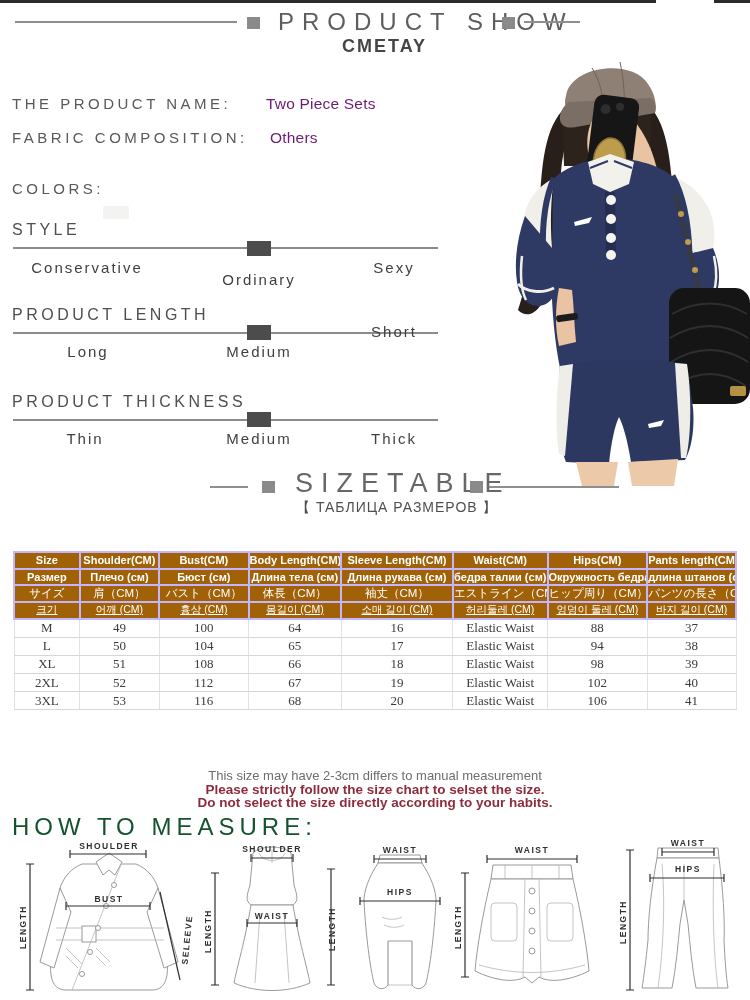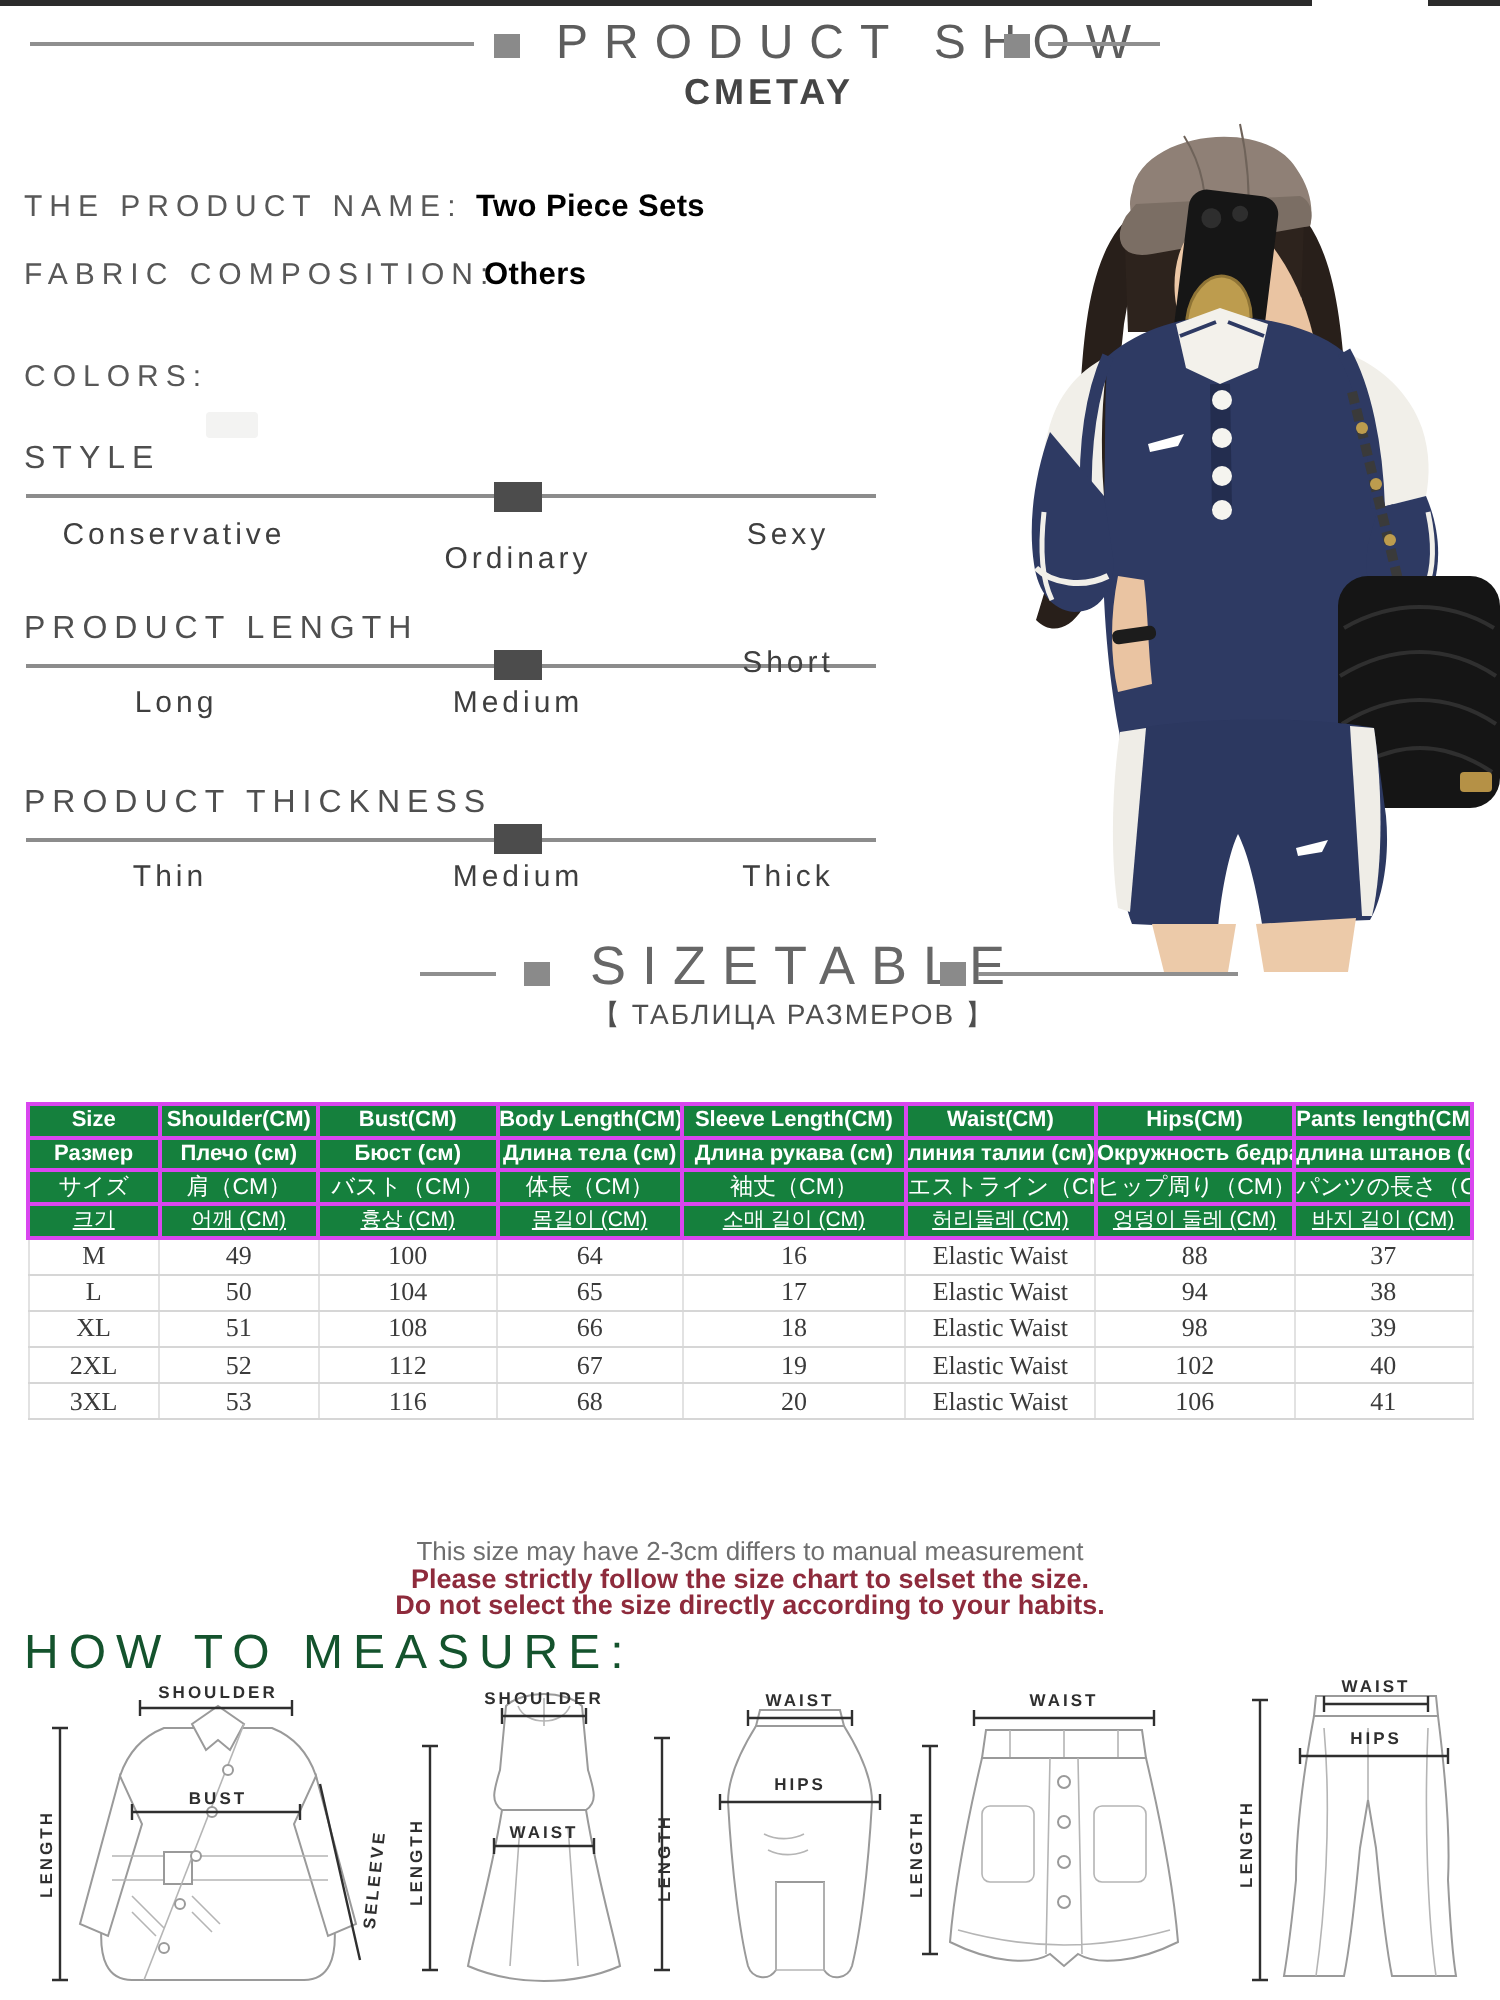"Two Piece Sets" .value-bold { color: #000000 -> #701a75; font-weight: bold -> normal; margin-left: none -> 28px }
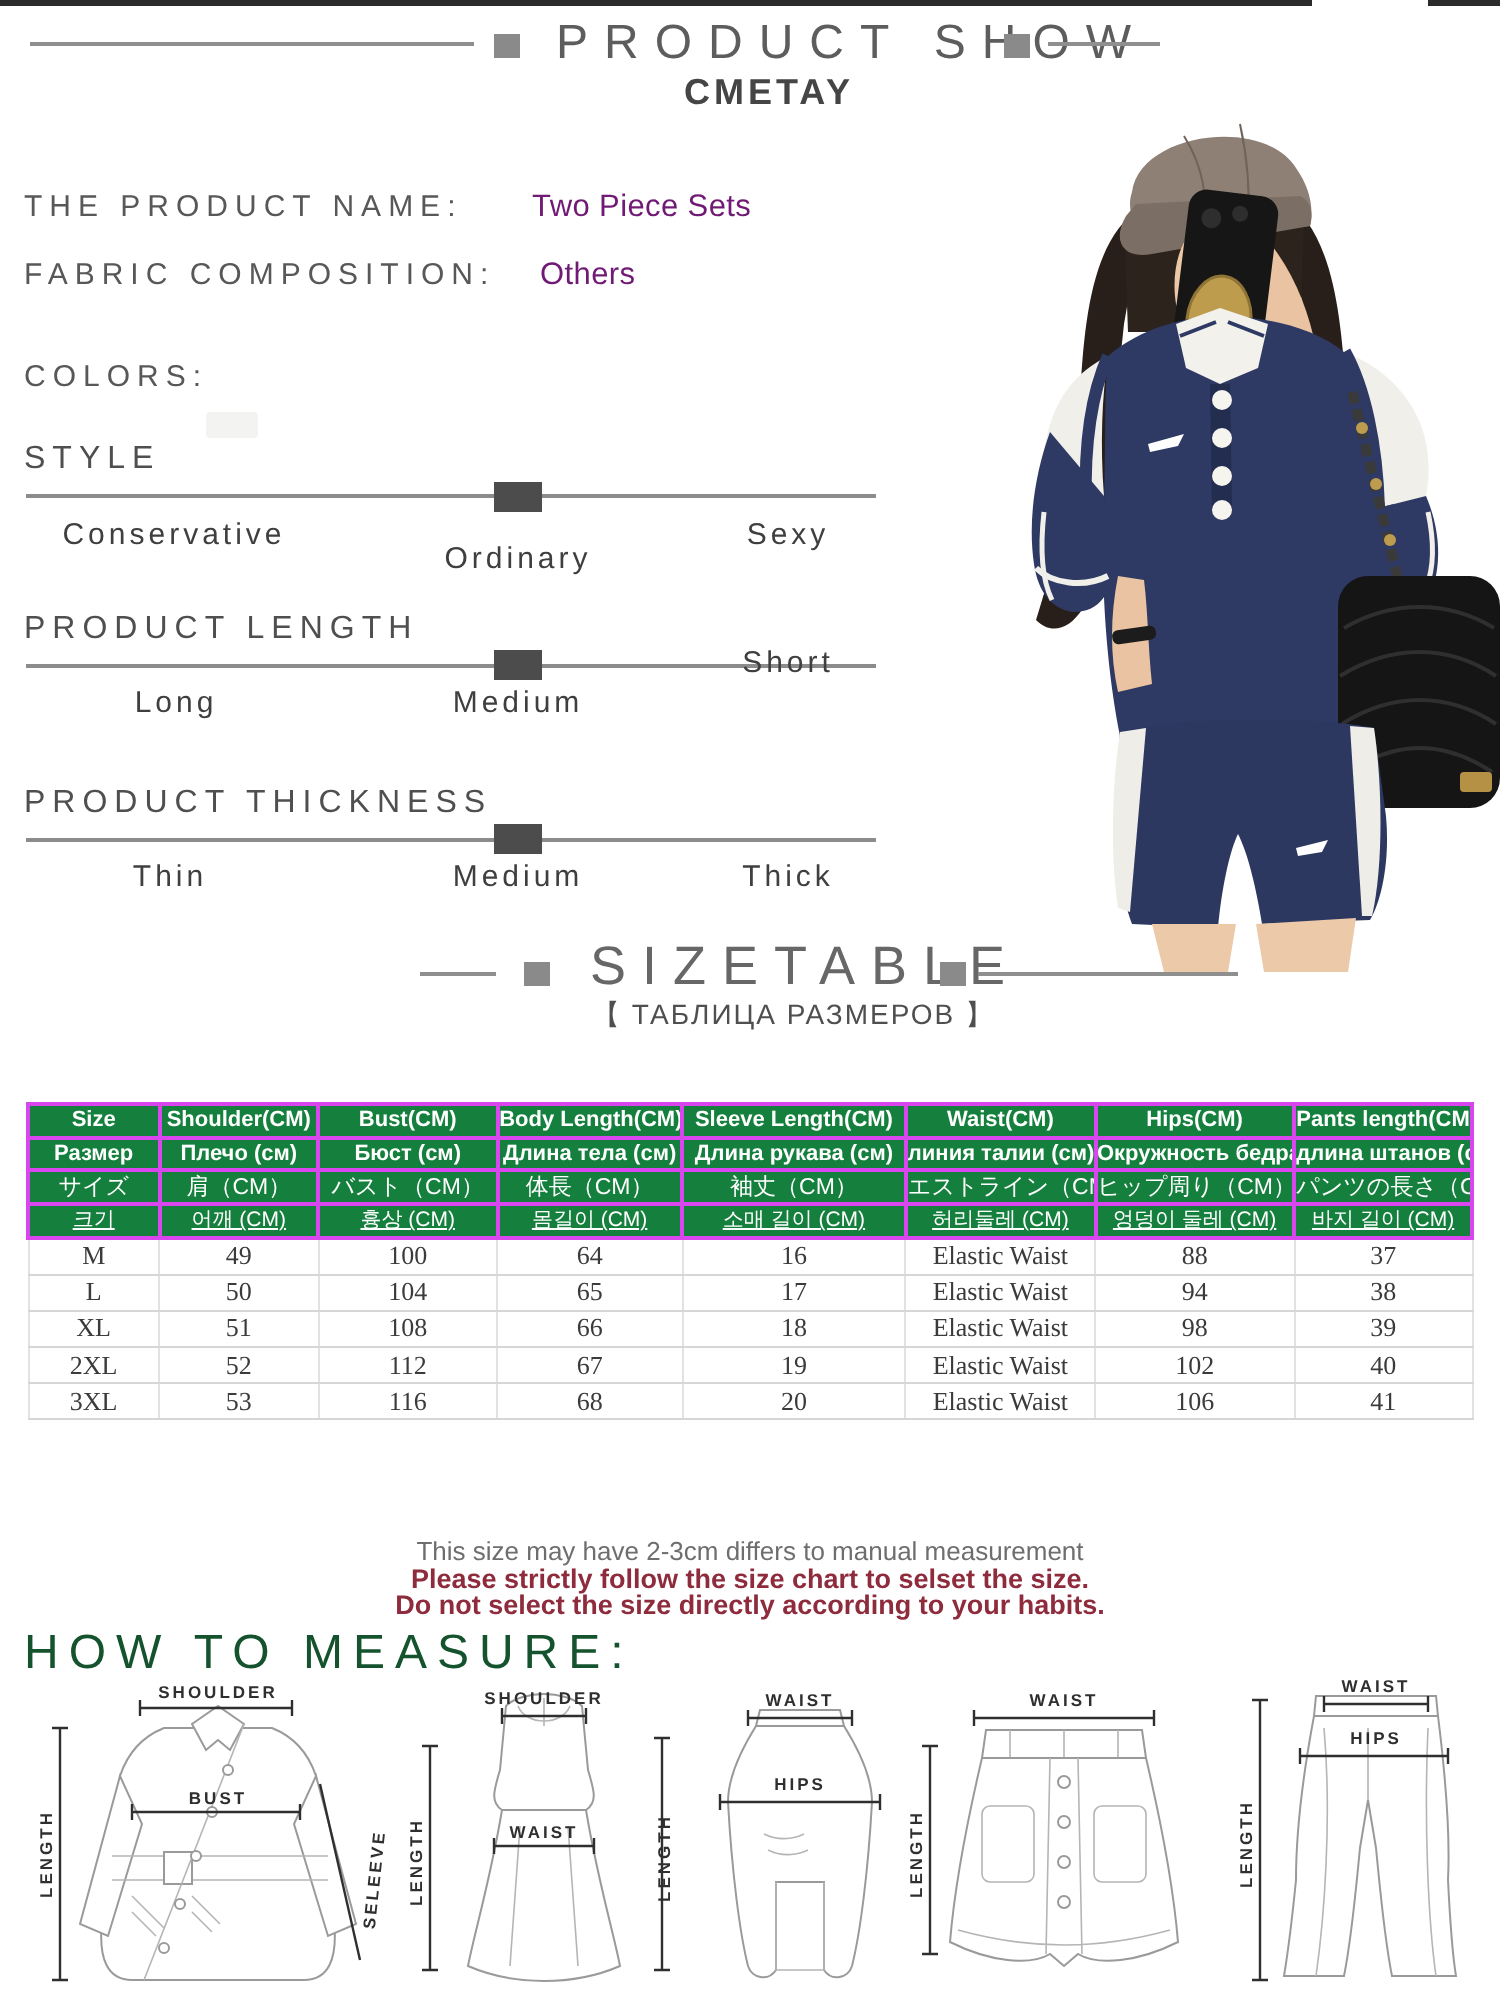"Size" table.size th { background: #15803d -> #a16207; border: 2px solid #d946ef -> 2px solid #c4b5fd }
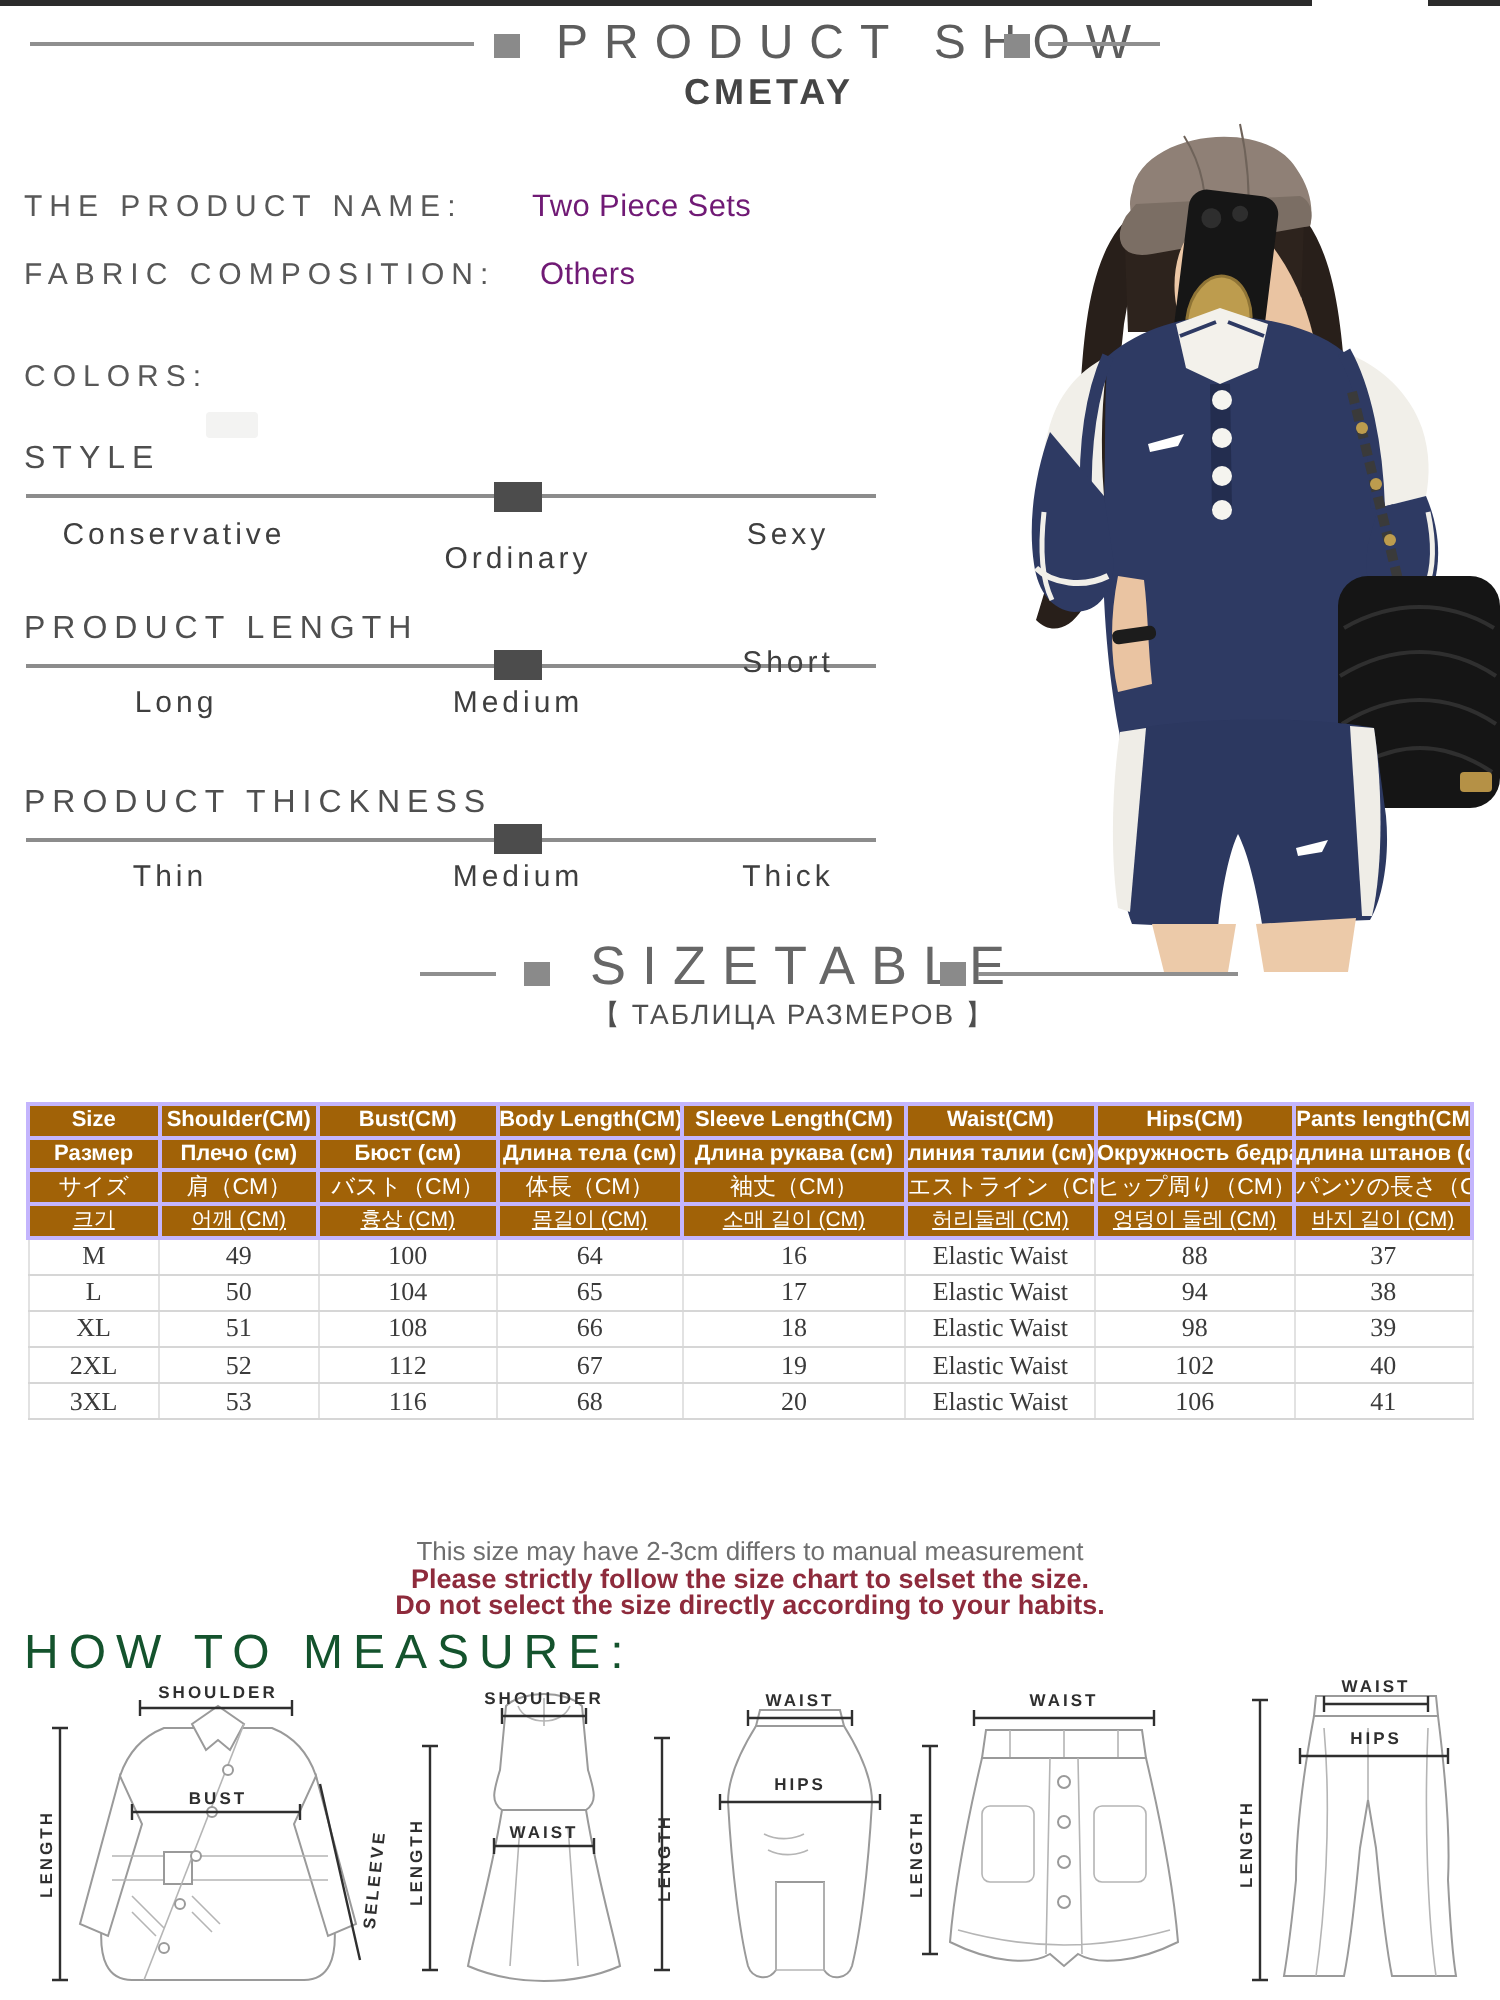"линия талии (см)" th { text: линия -> бедра }
